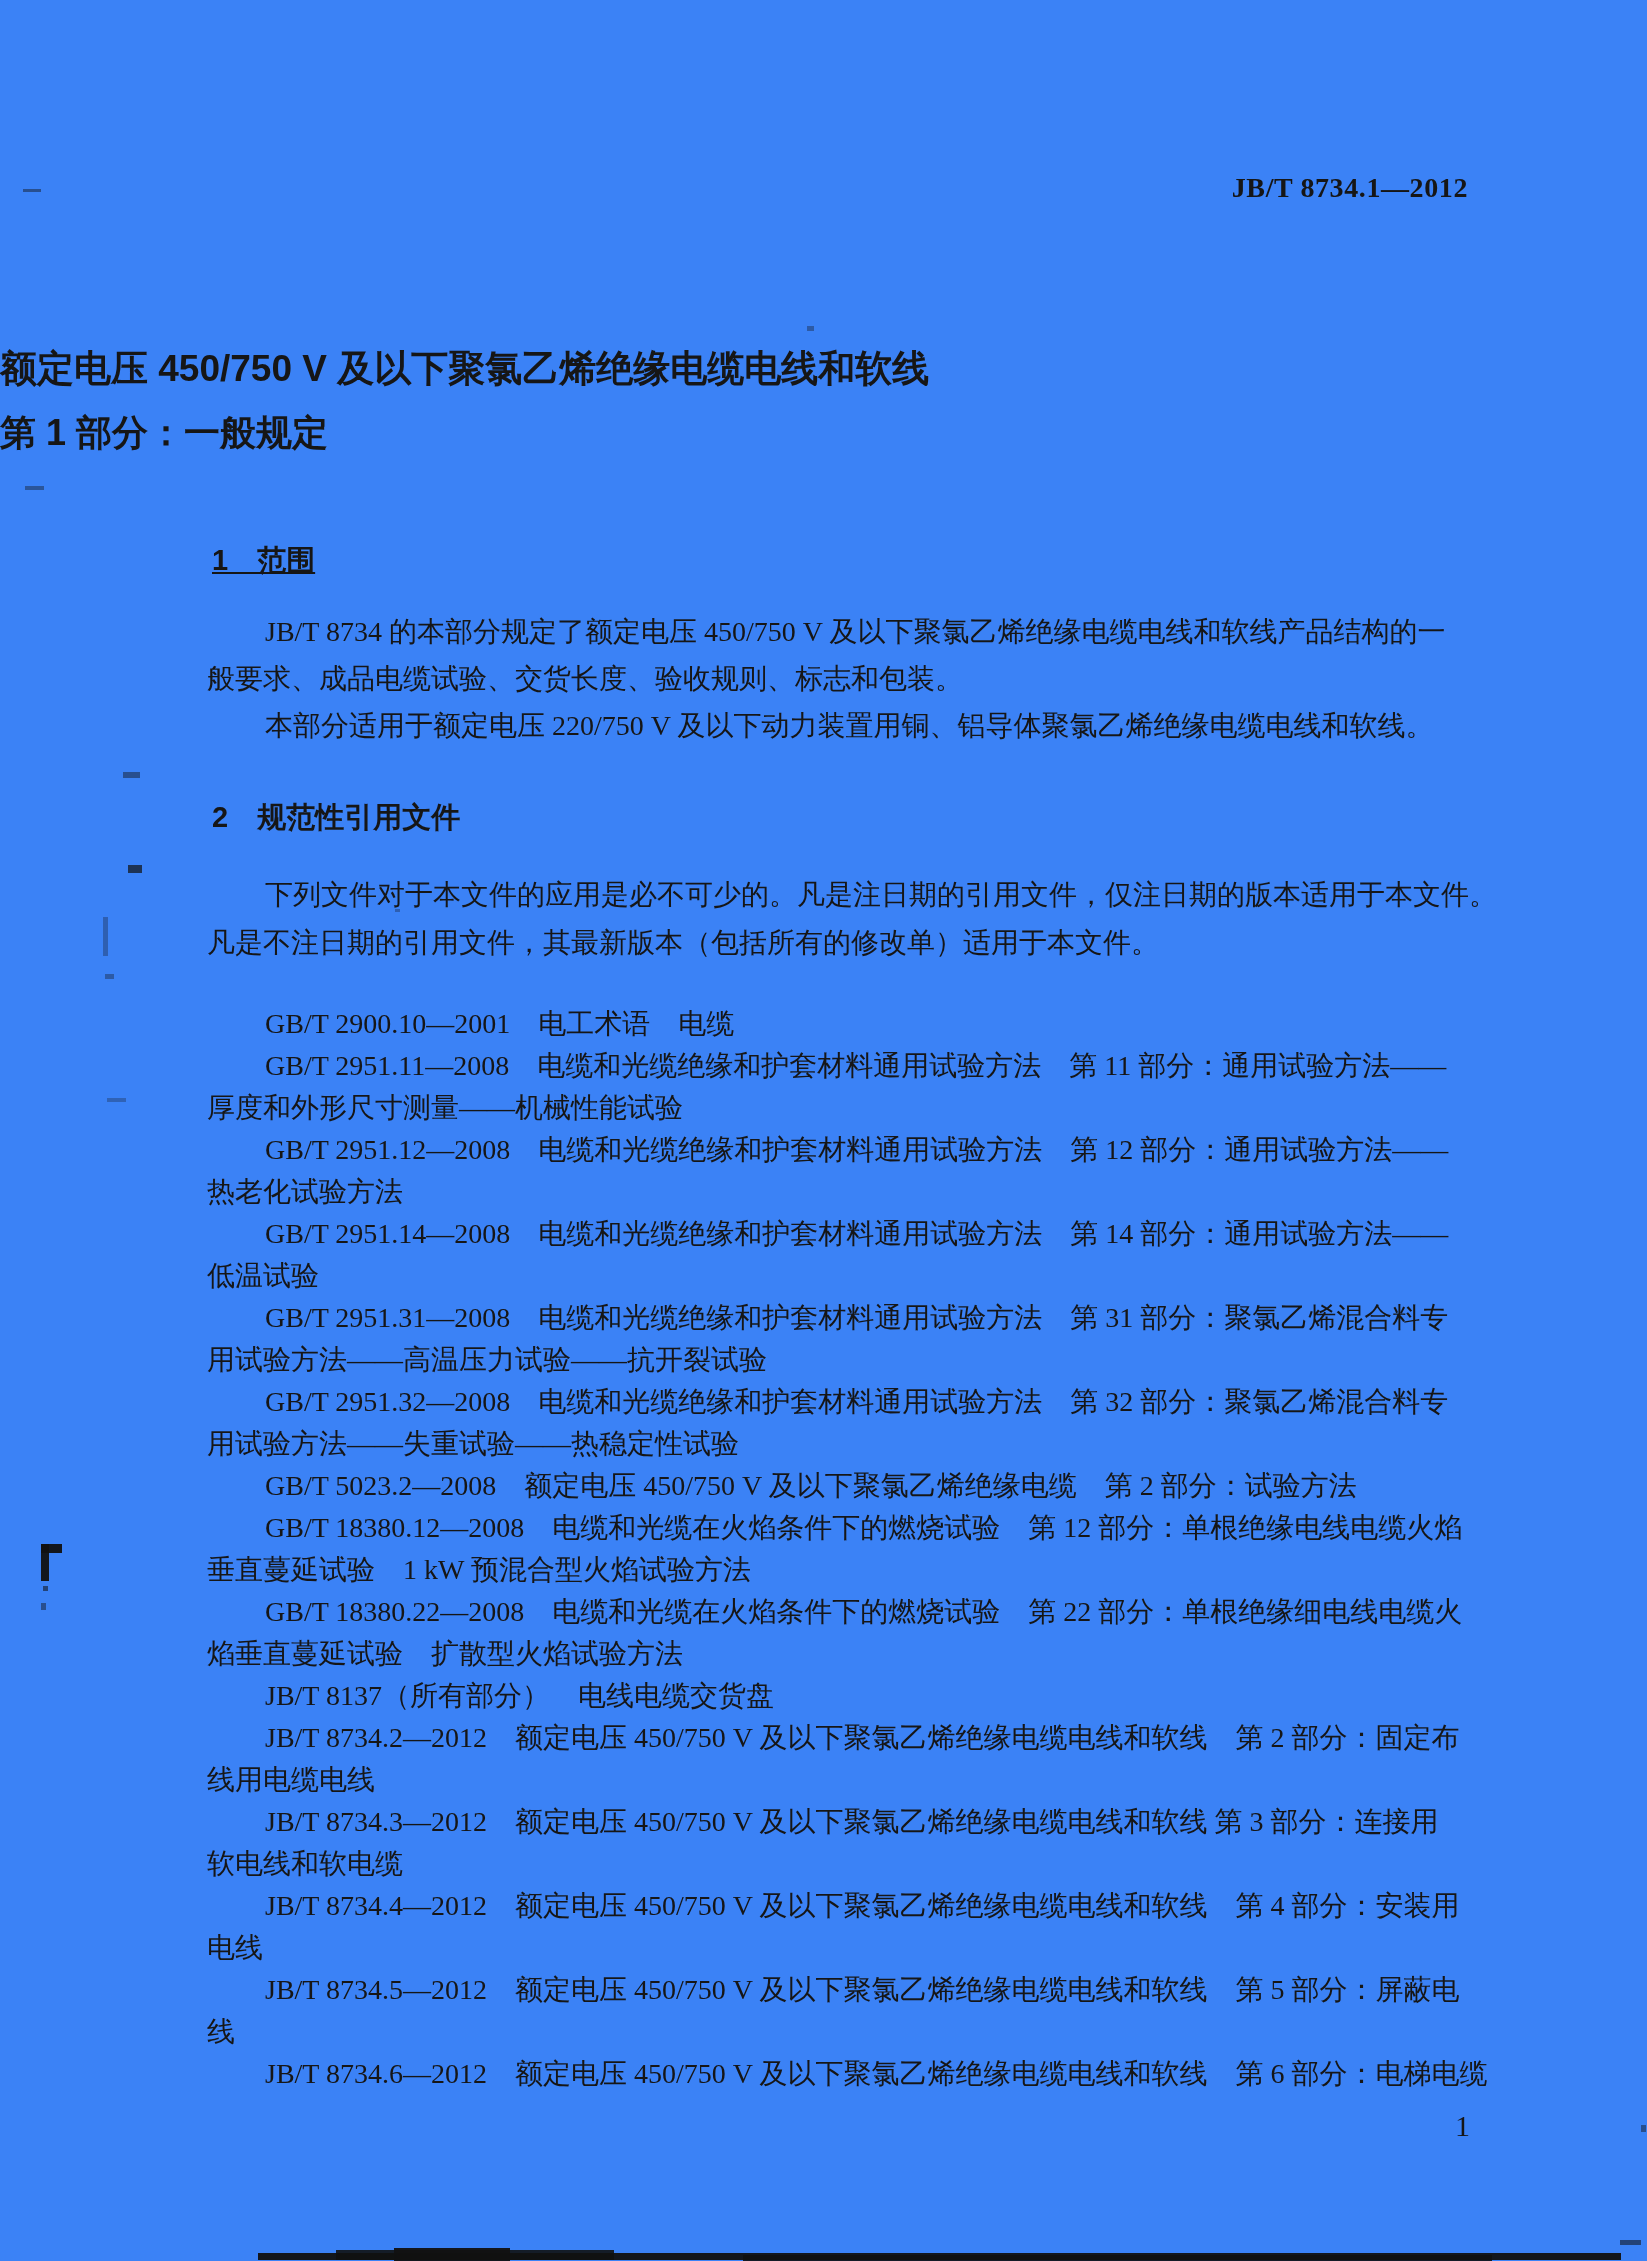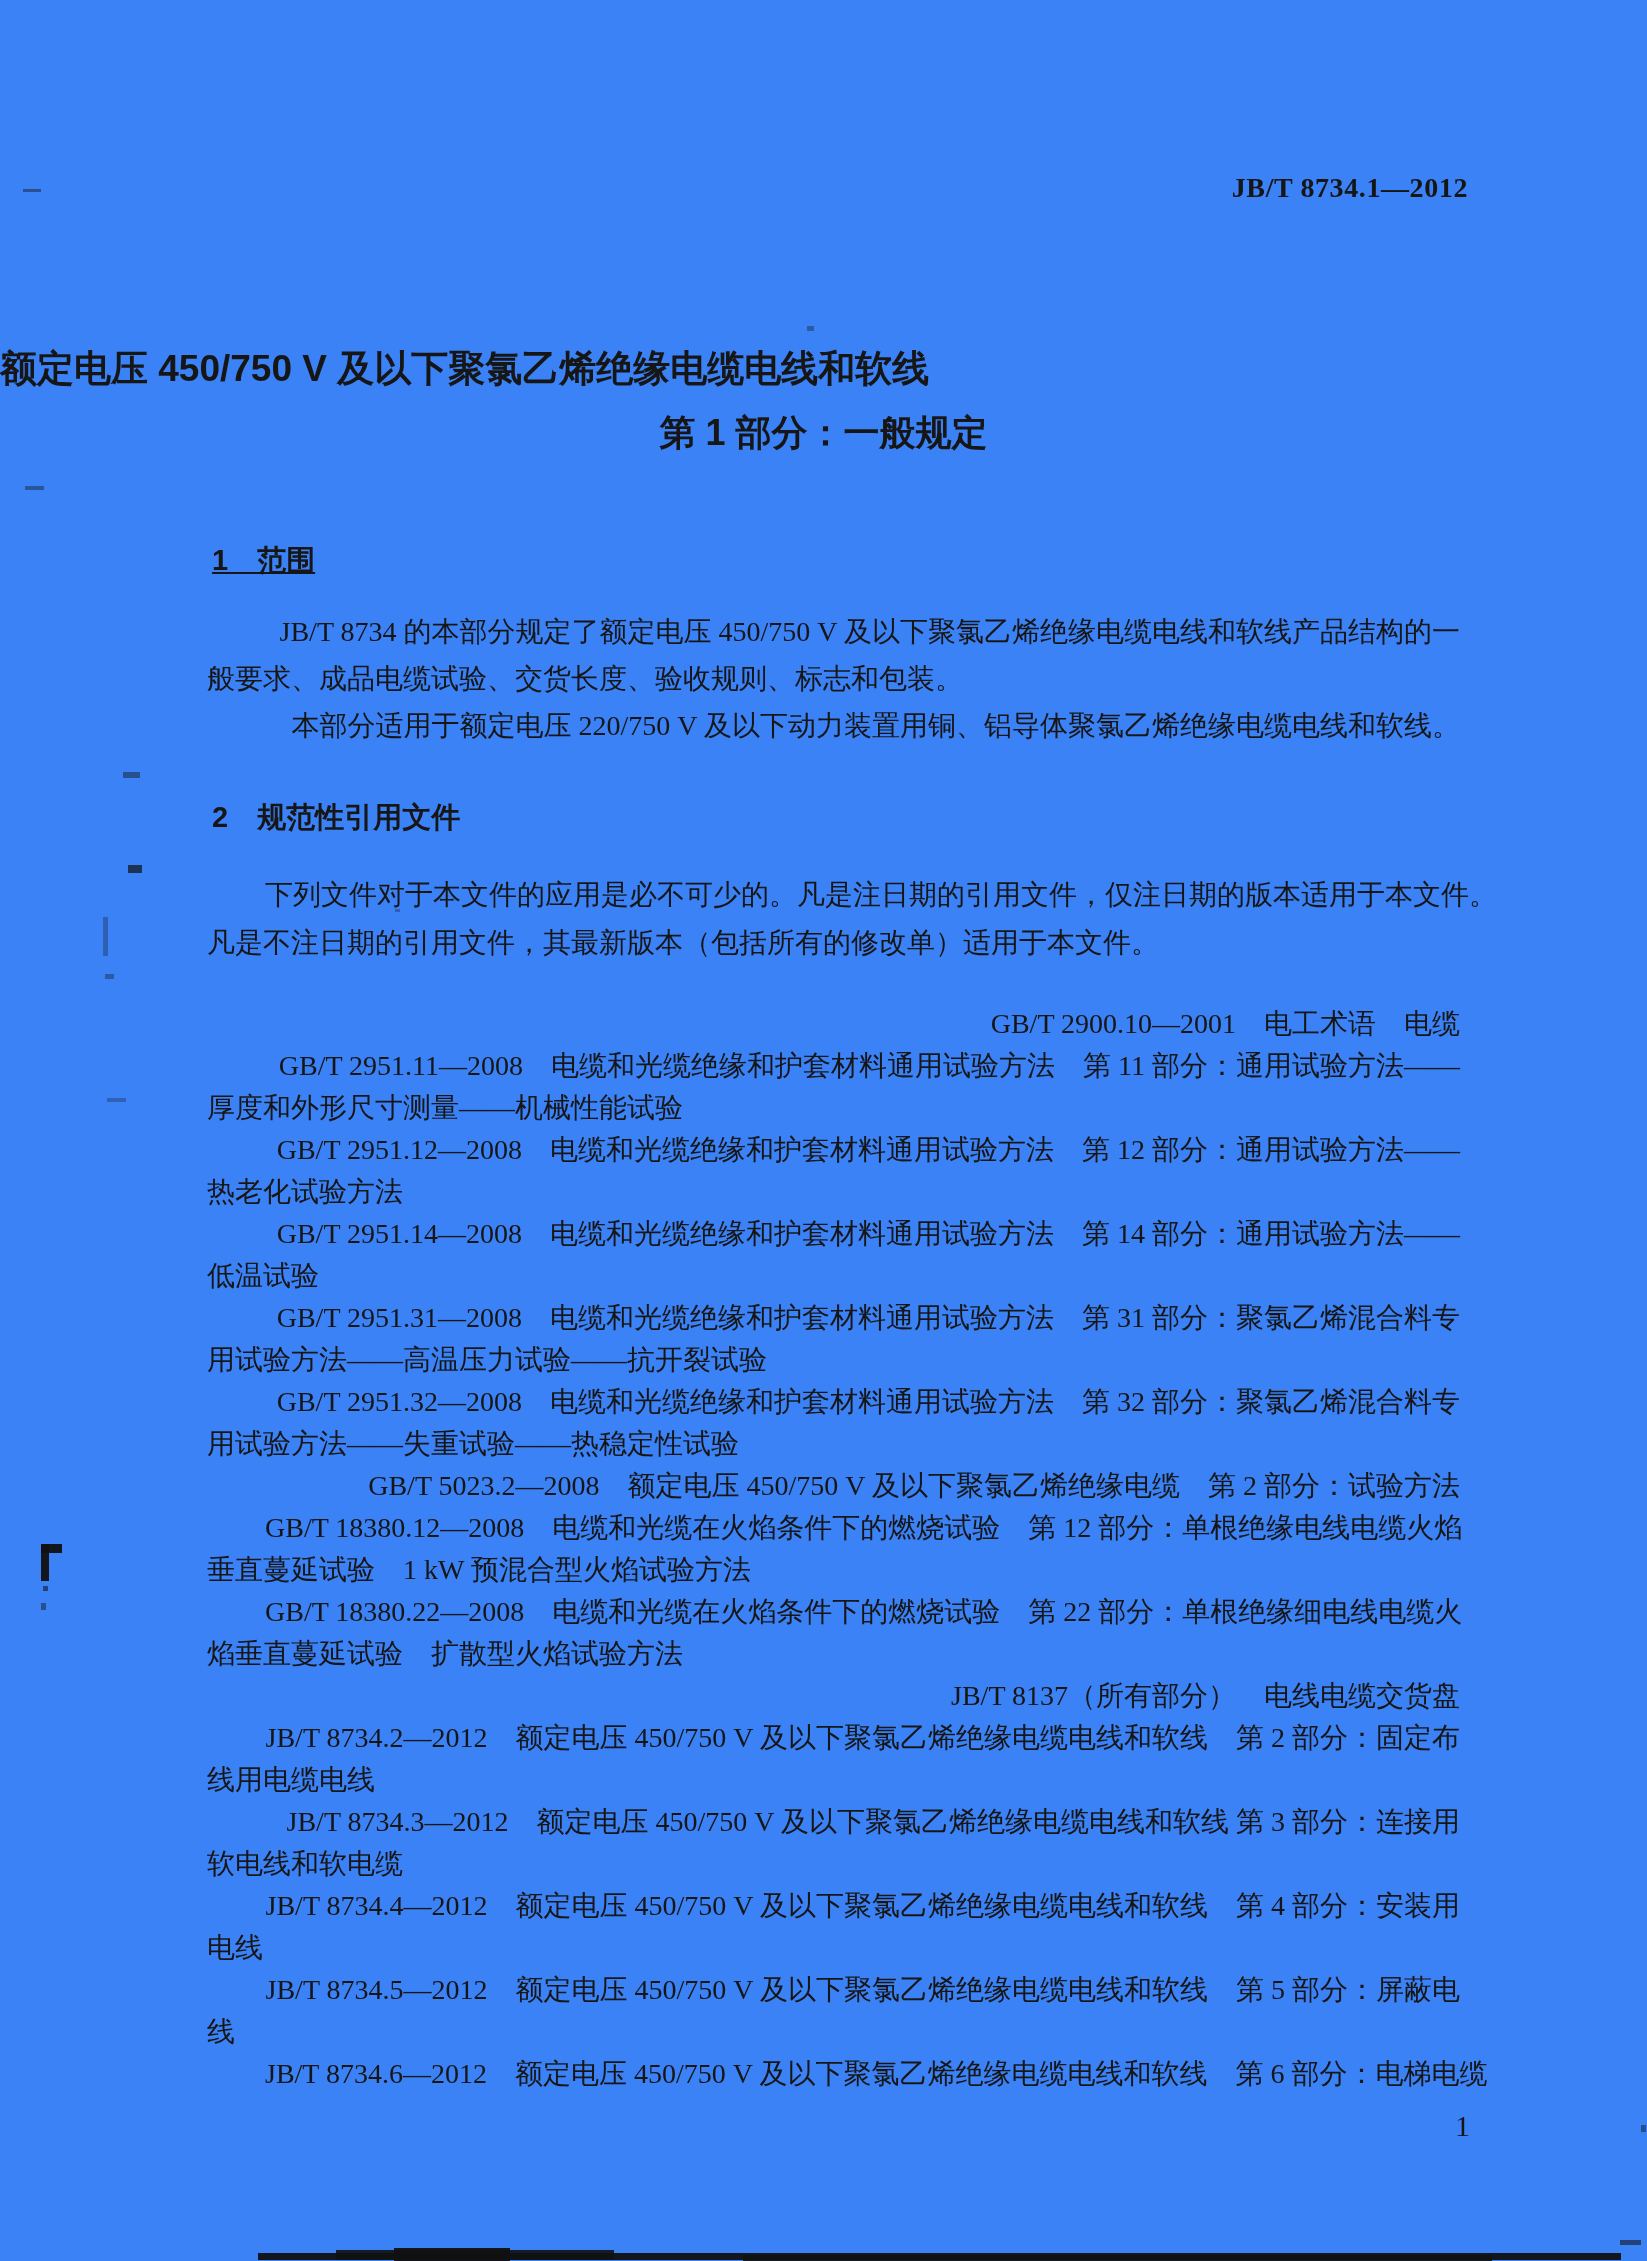"第 1 部分：一般规定" .doc-title-2 { text-align: center -> none }
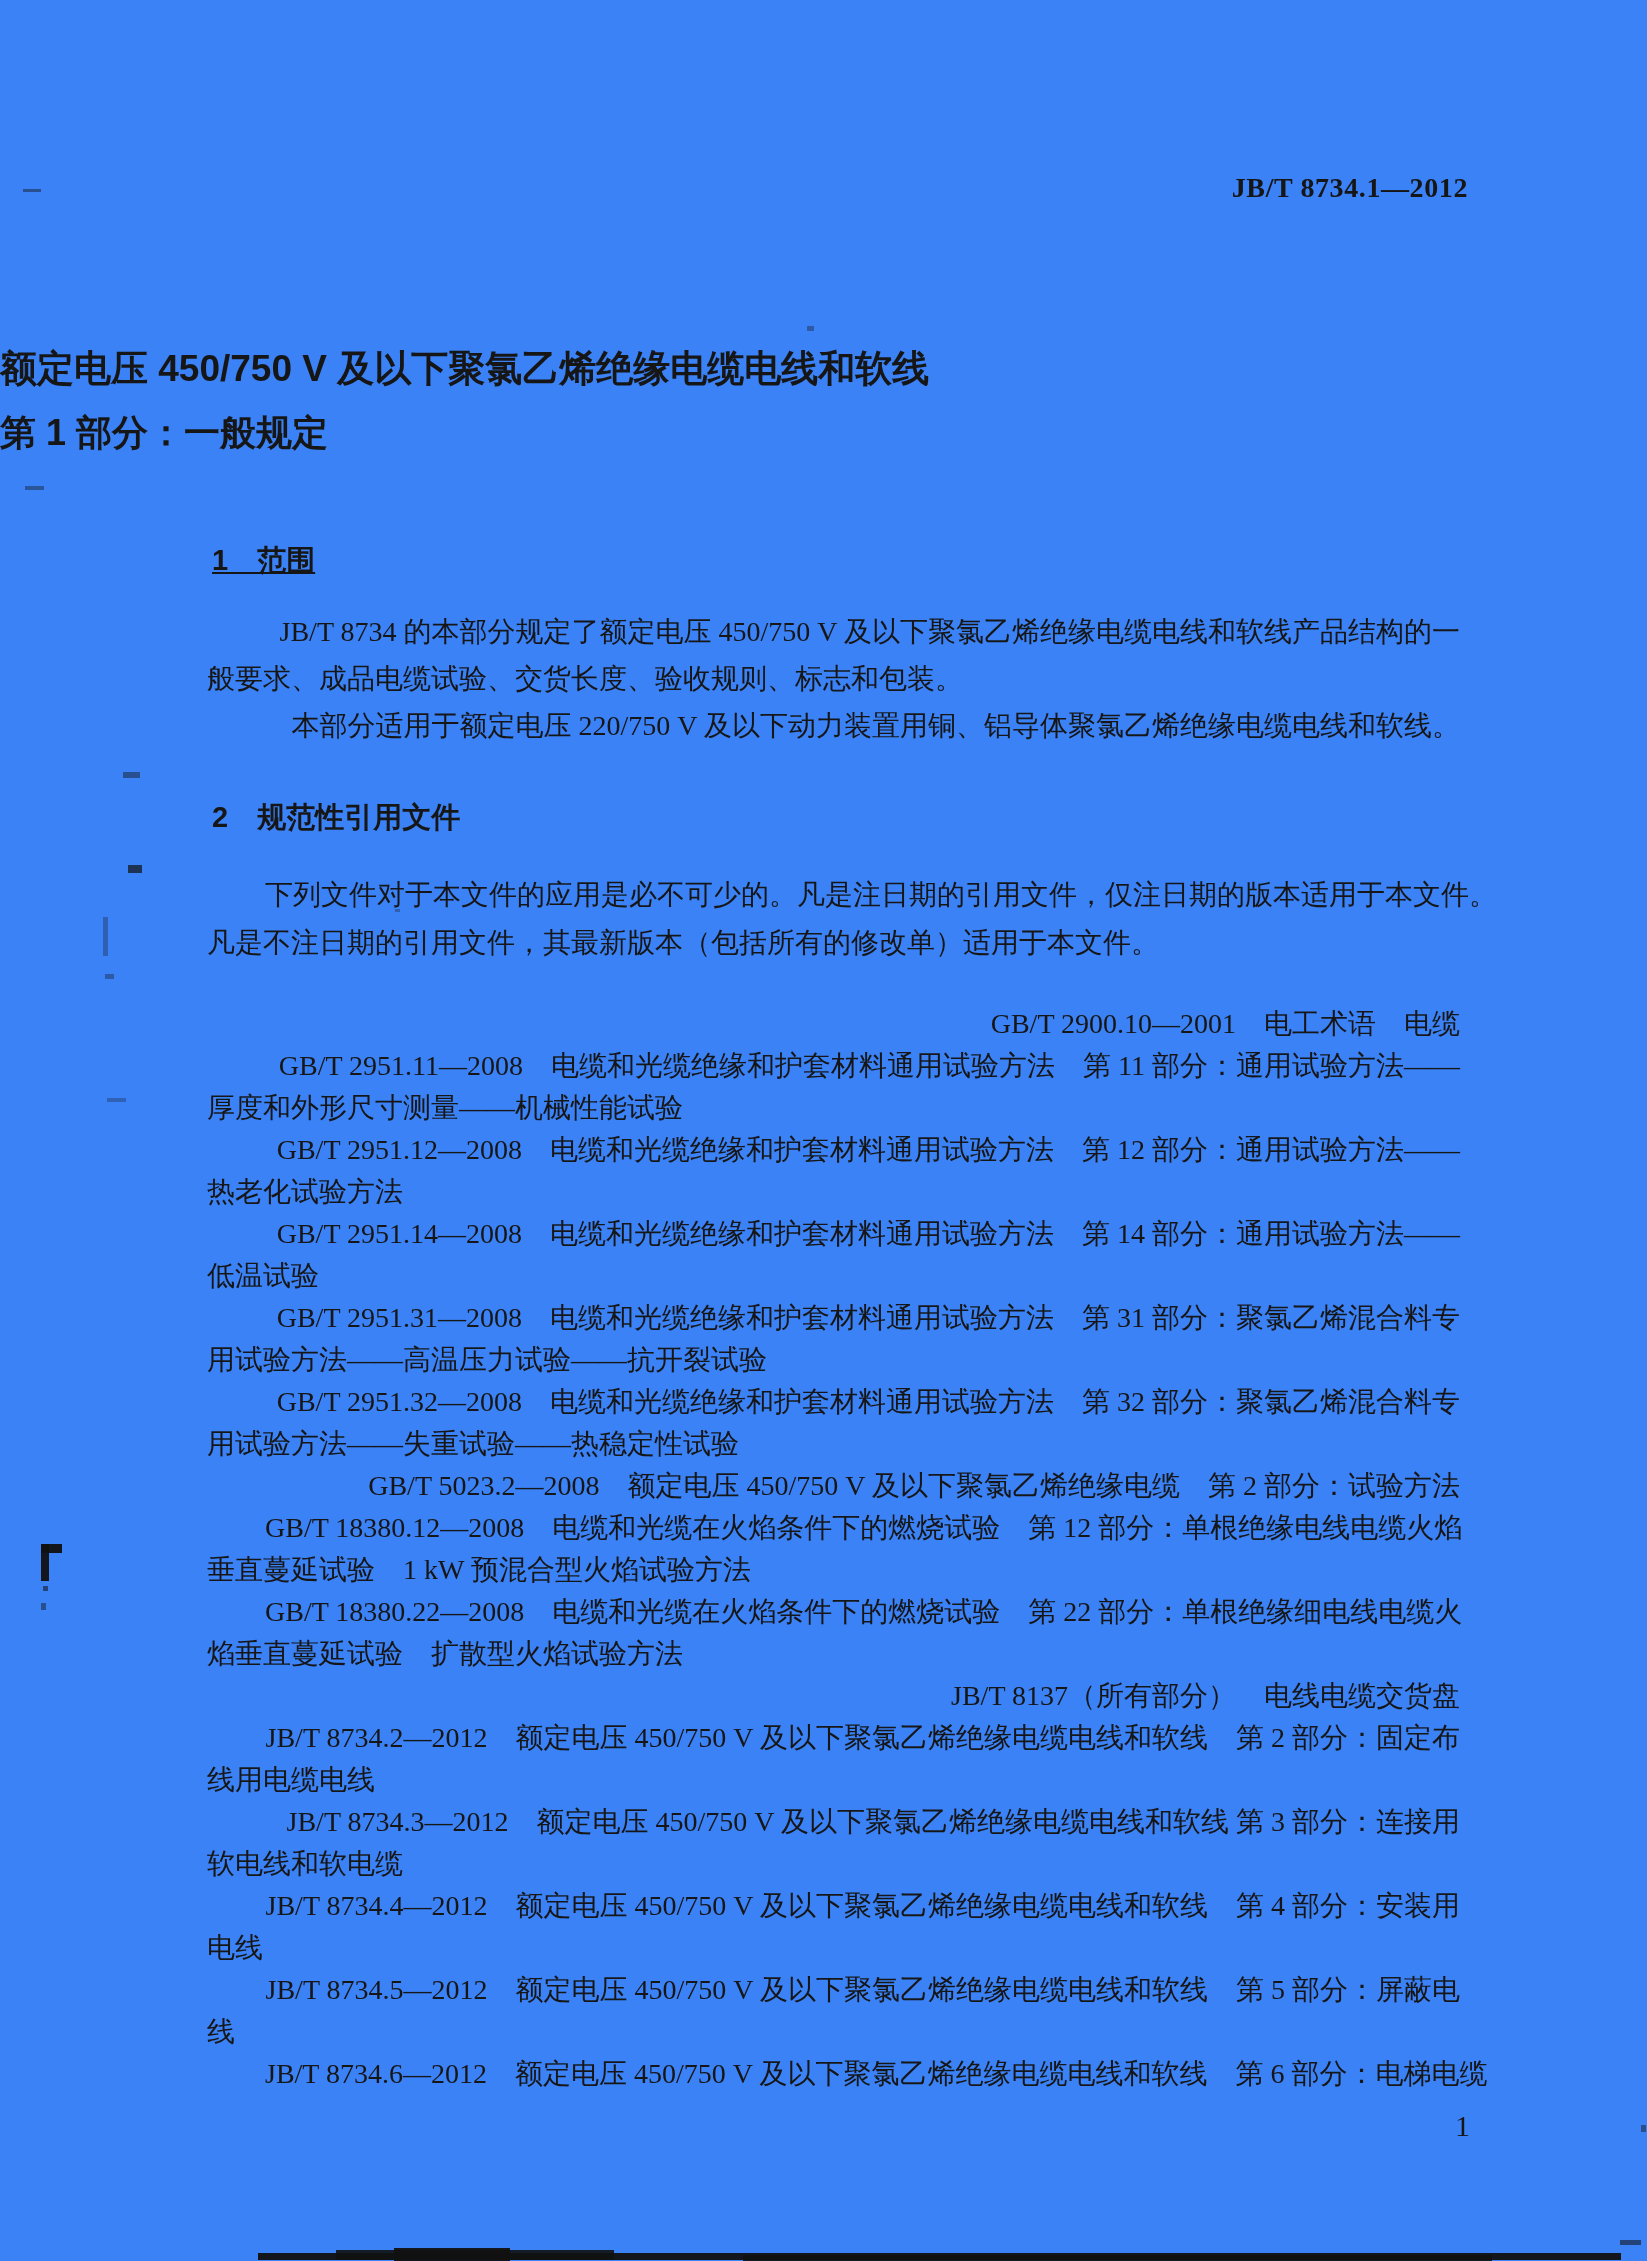"JB/T 8734 的本部分规定了额定电压 450/750 V" .line.indent { text-align: right -> none }
